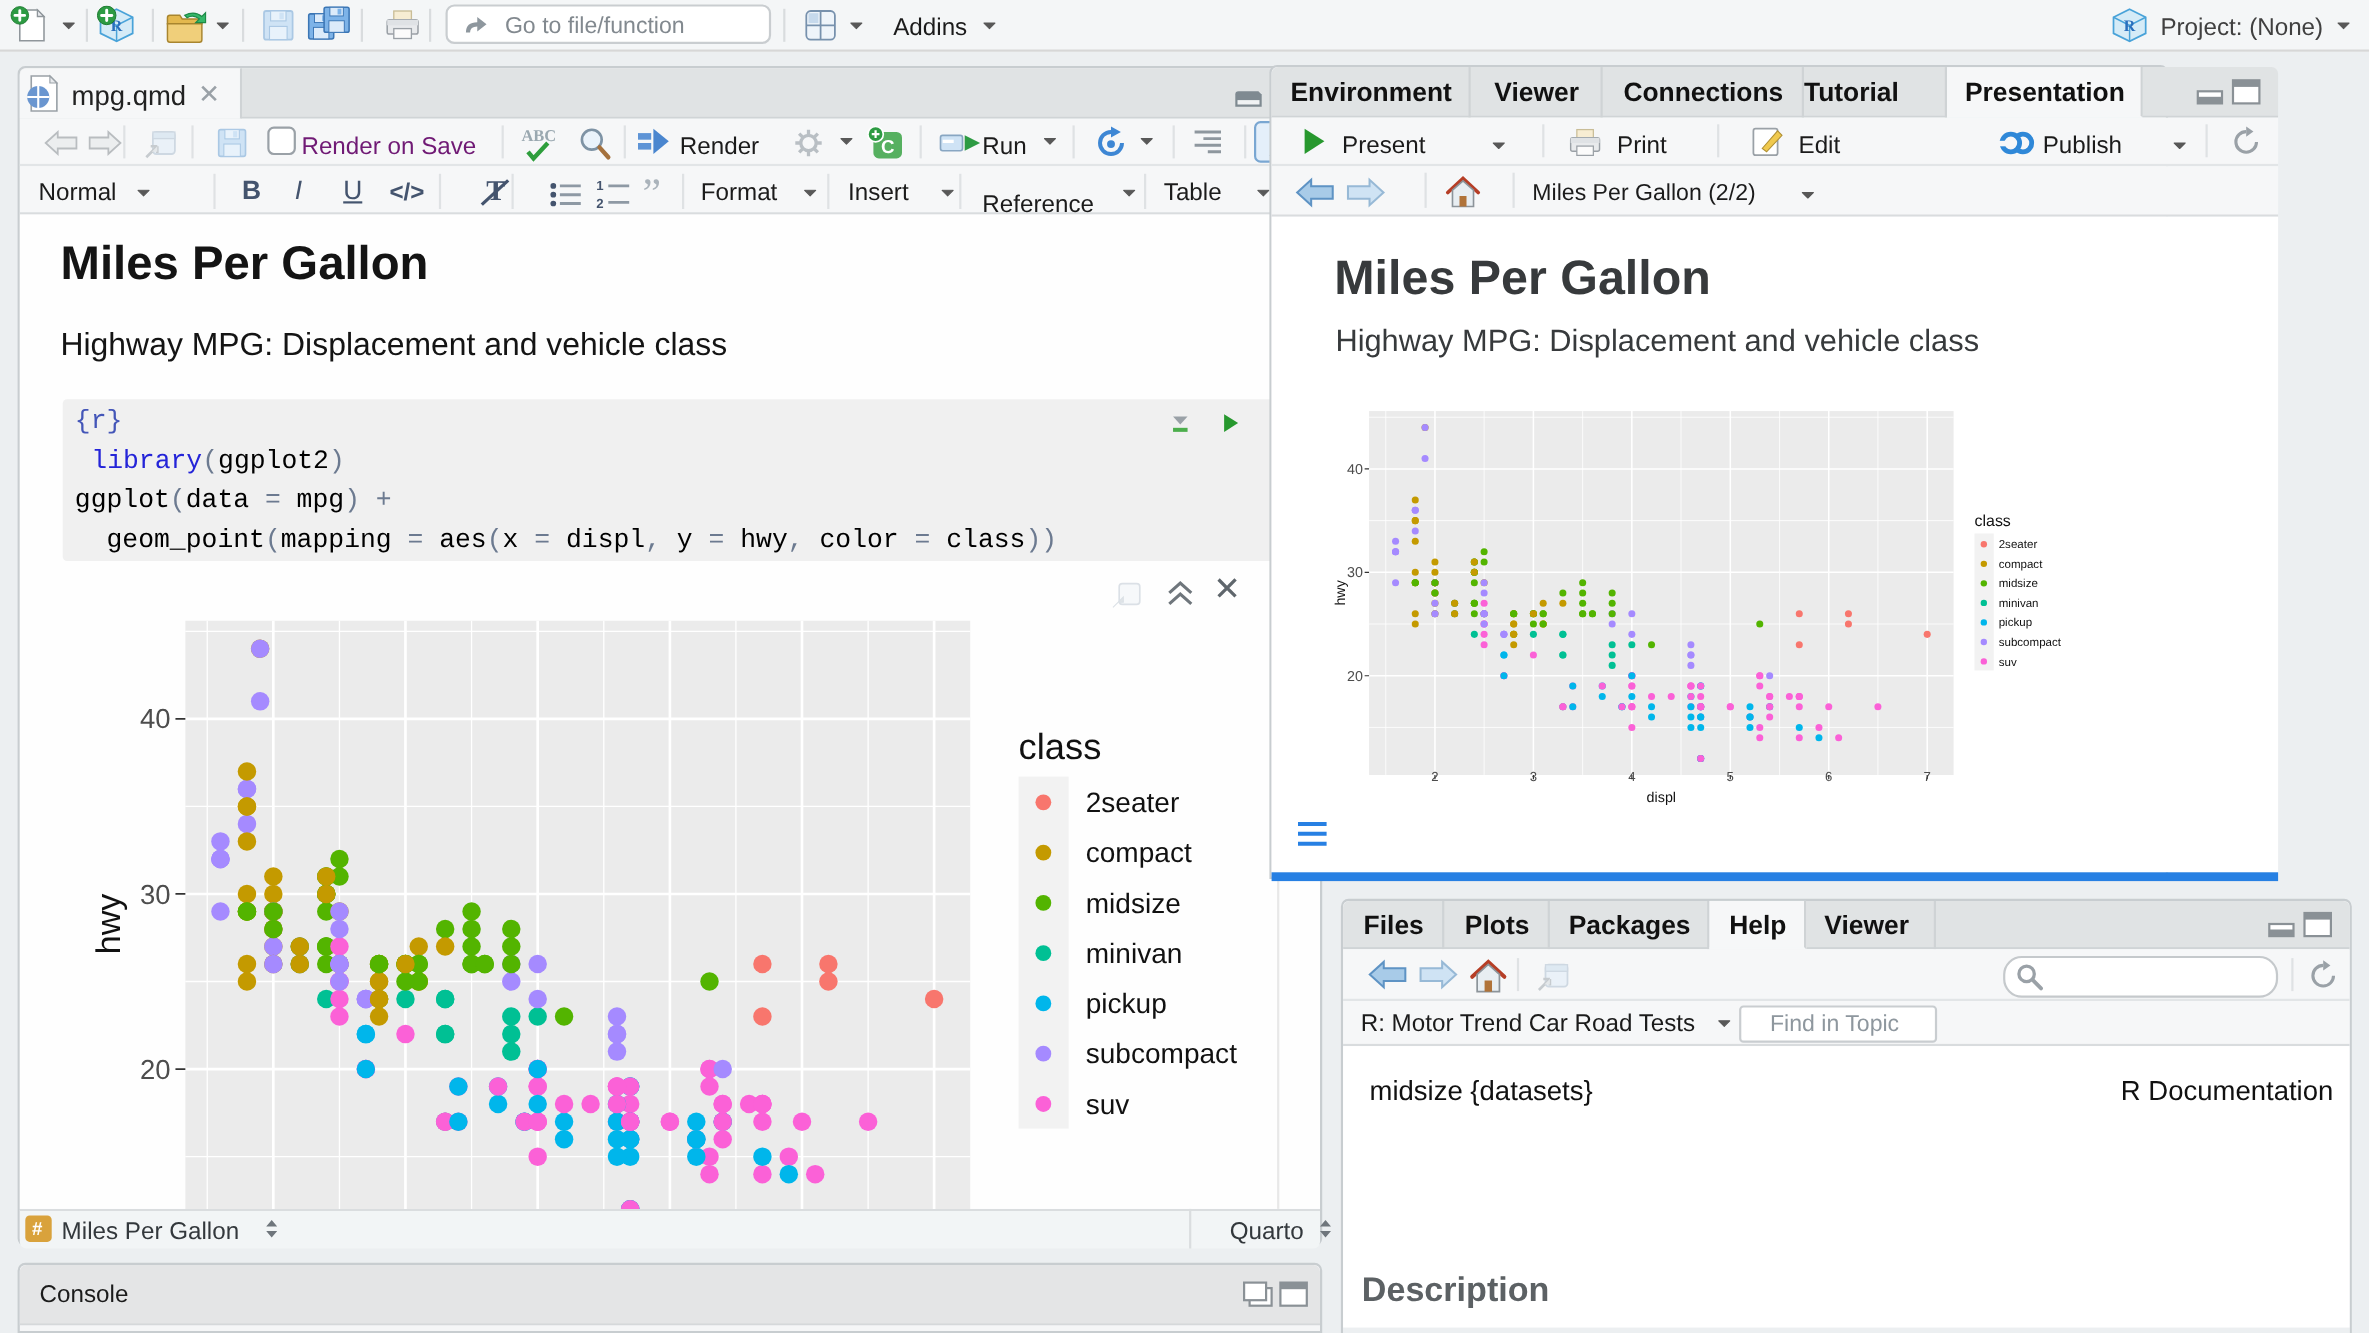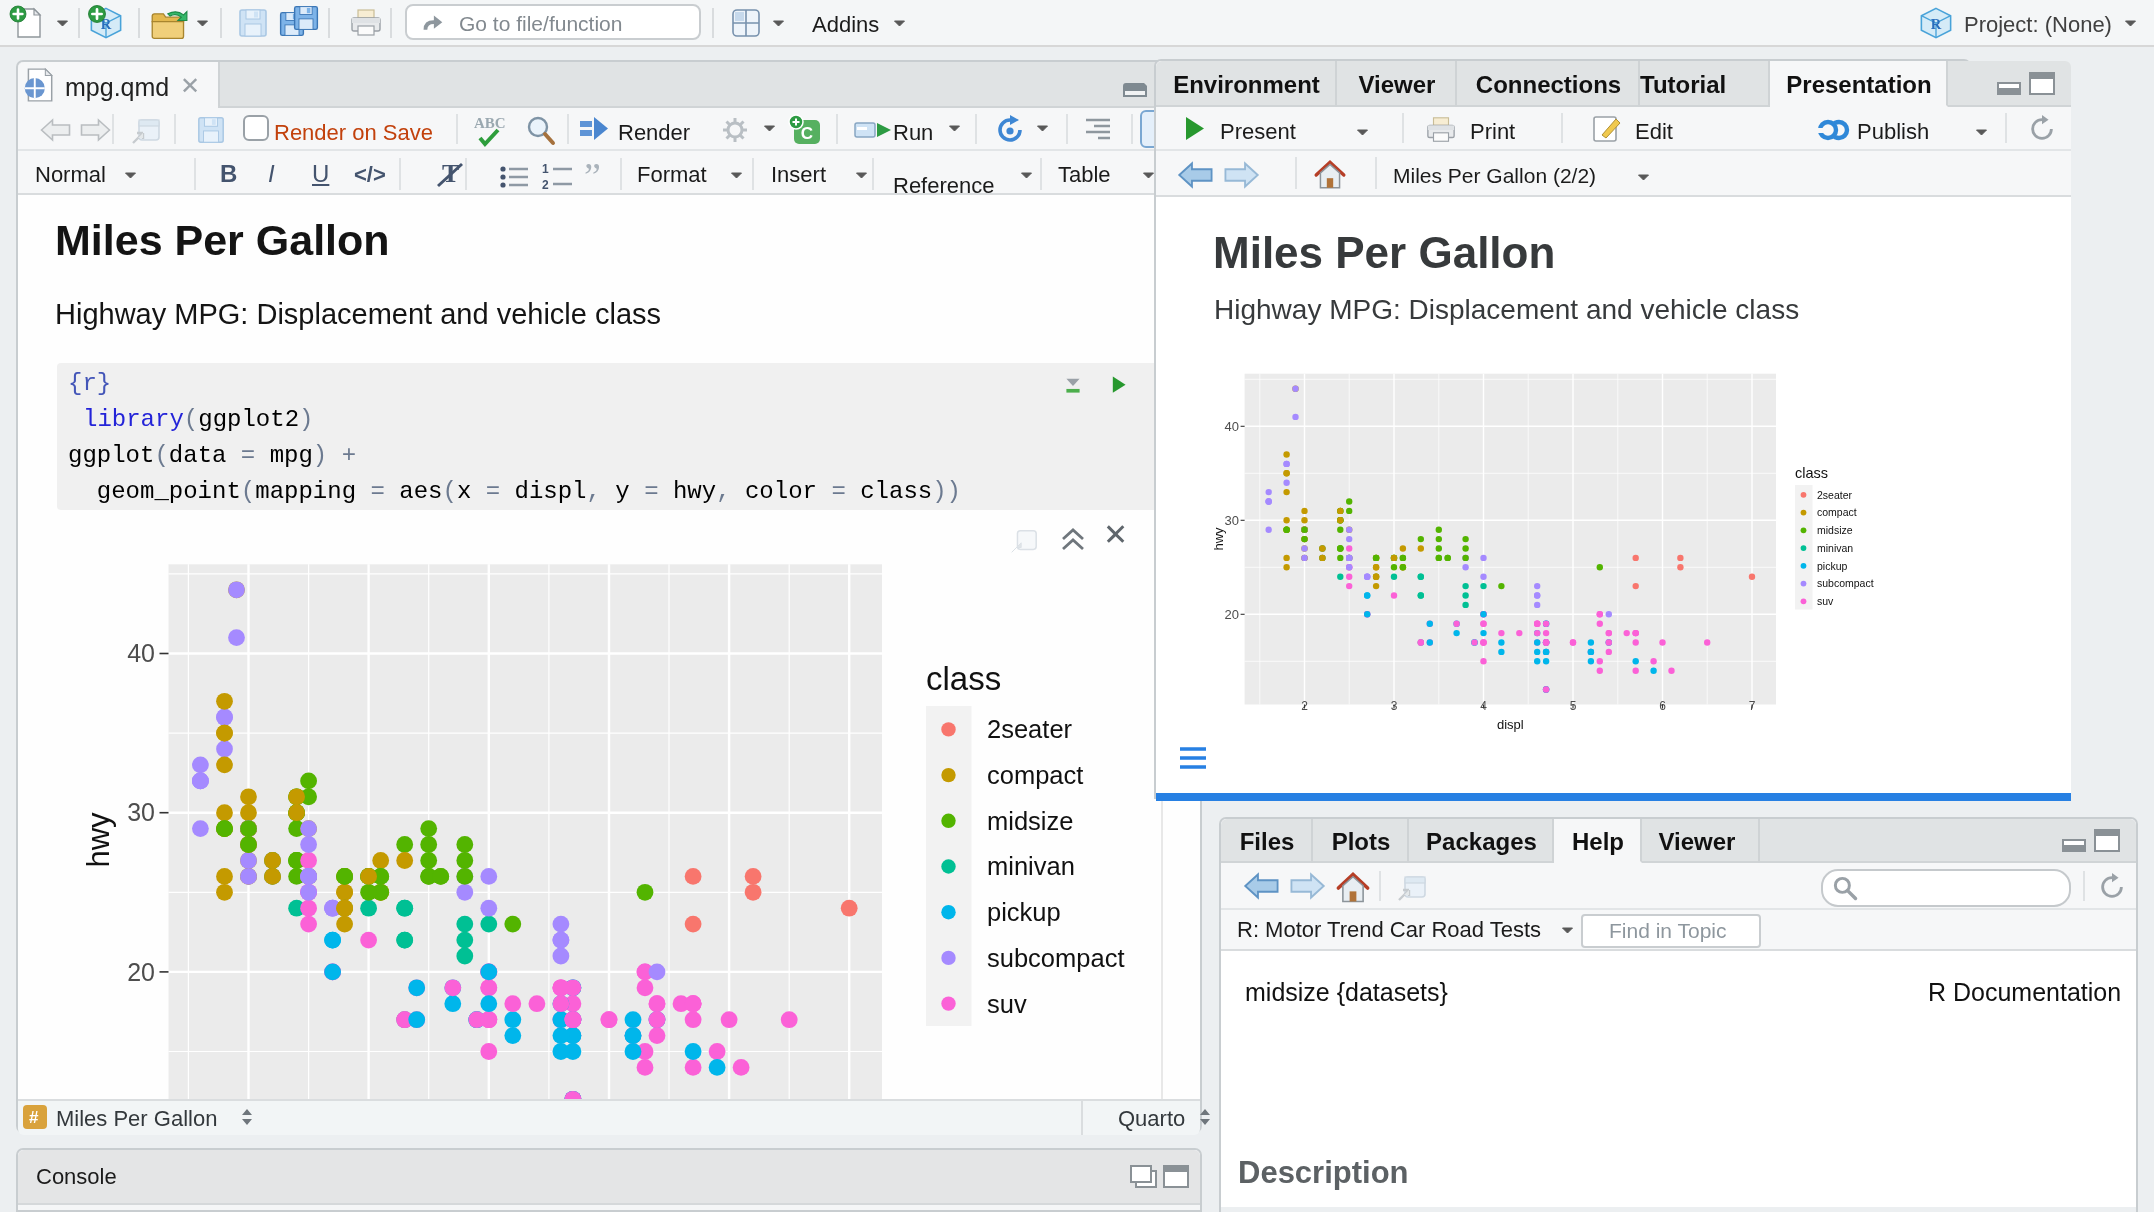"Render on Save" span { color: #c2410c -> #701a75 }
